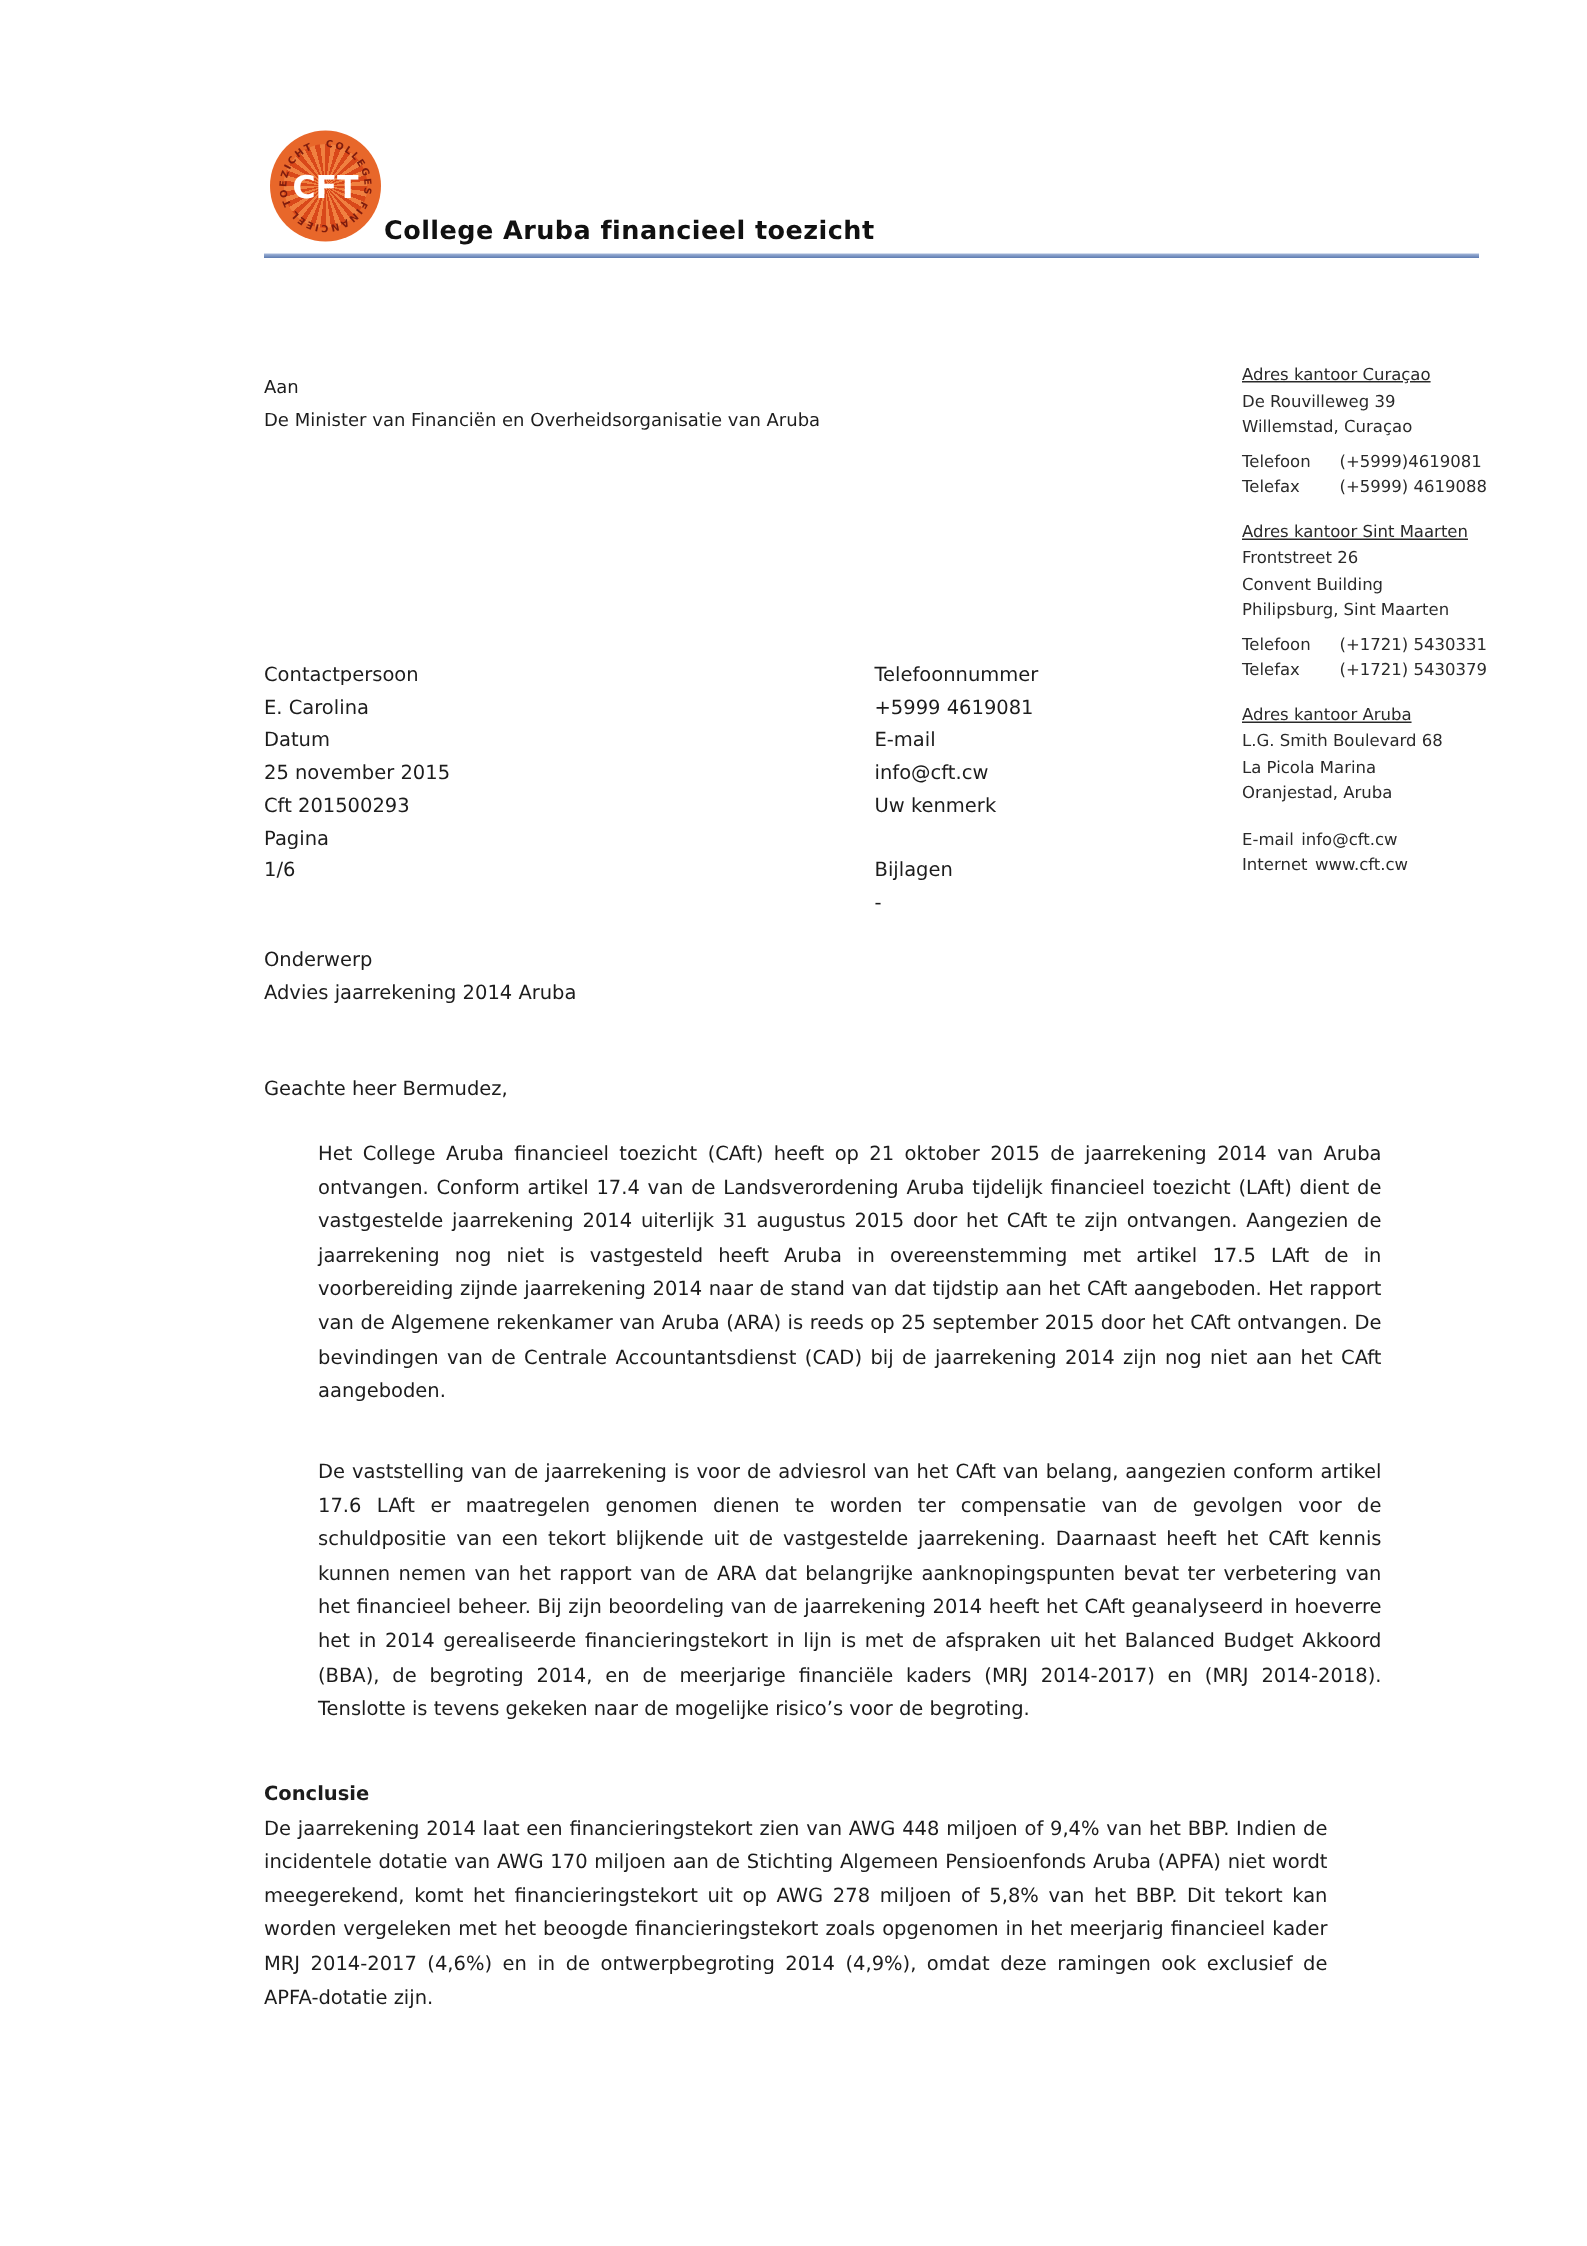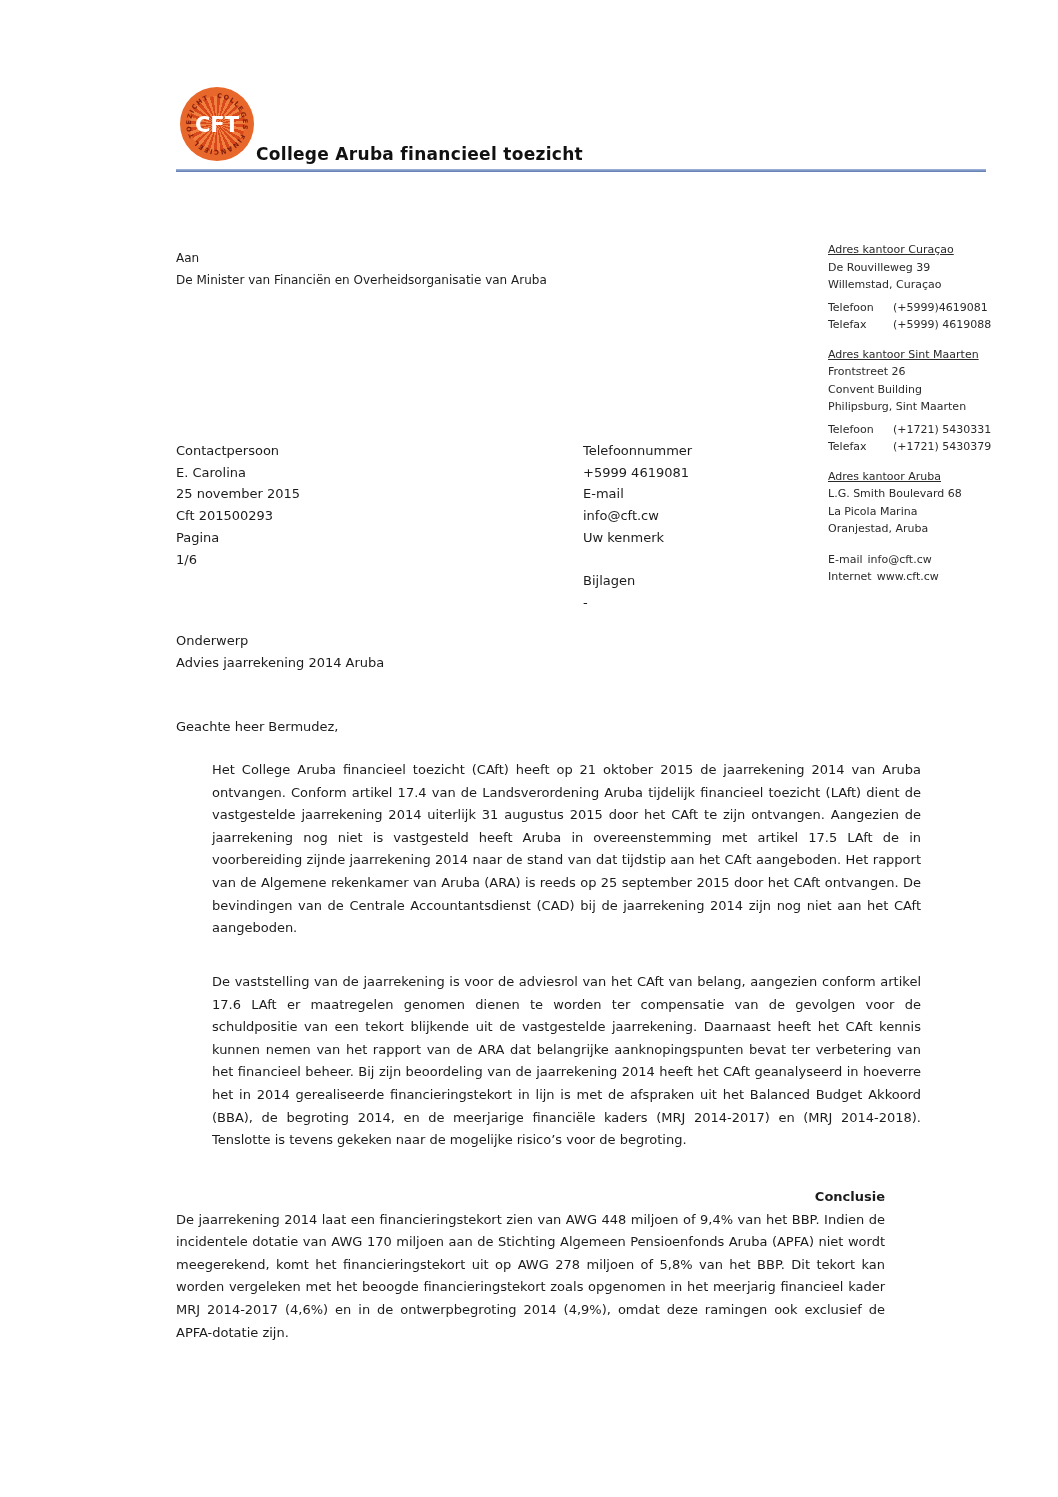"Datum" div.meta-line { html: none -> <div>Datum</div> }
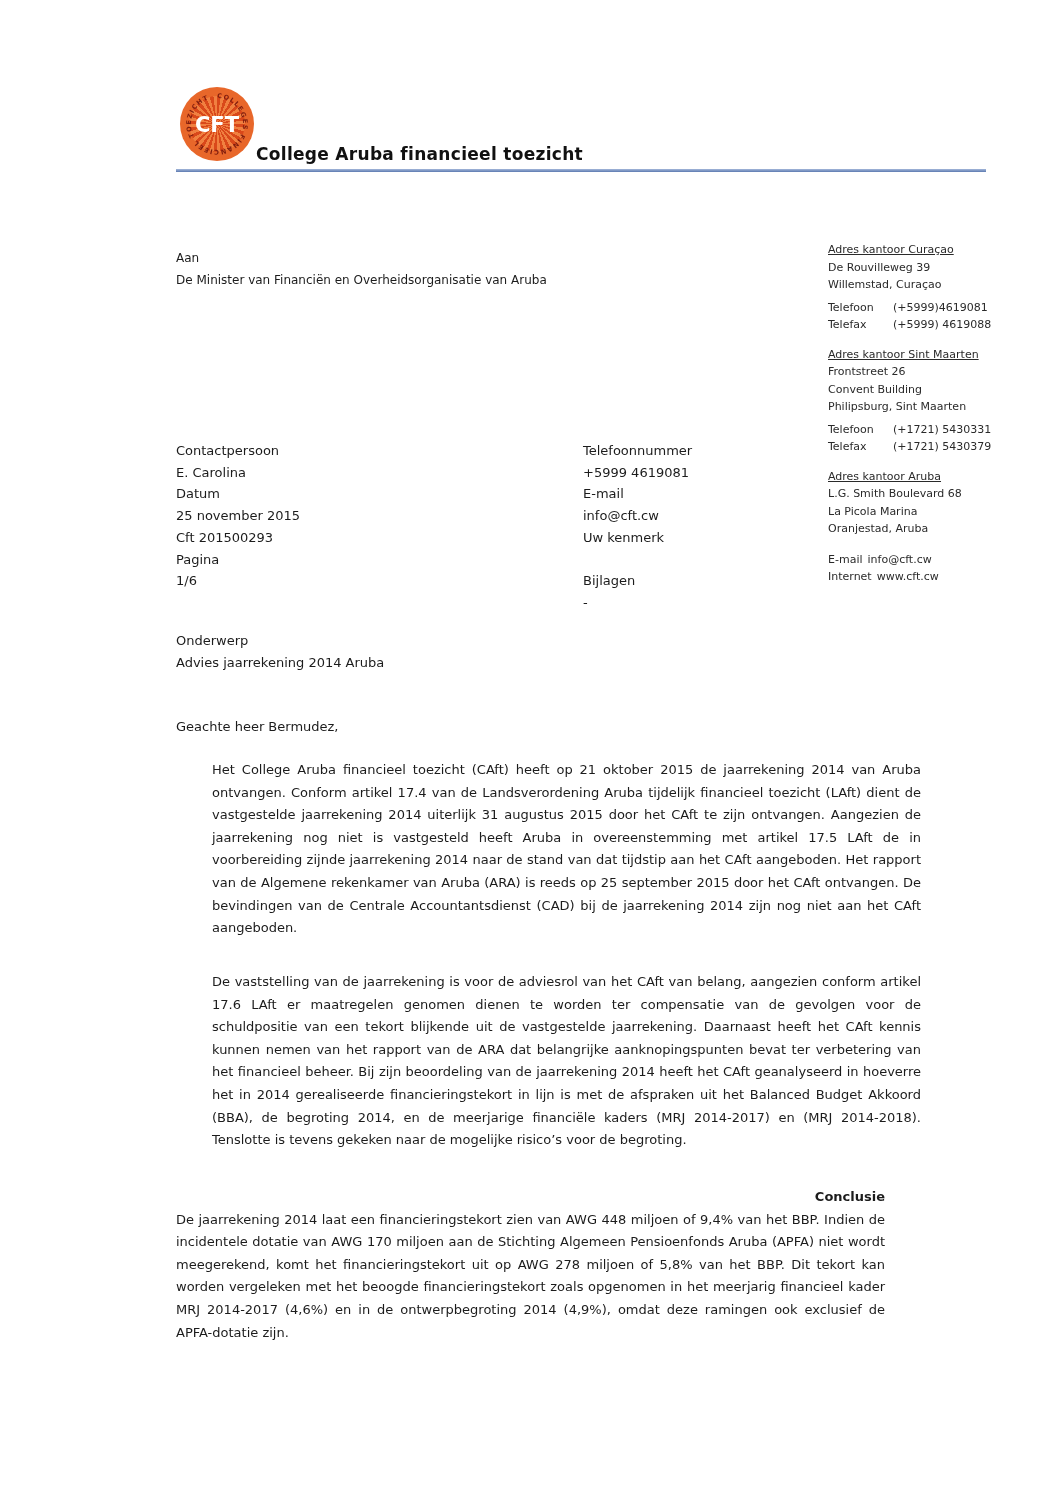"Conclusie" .conclusion-heading { text-align: right -> none }
